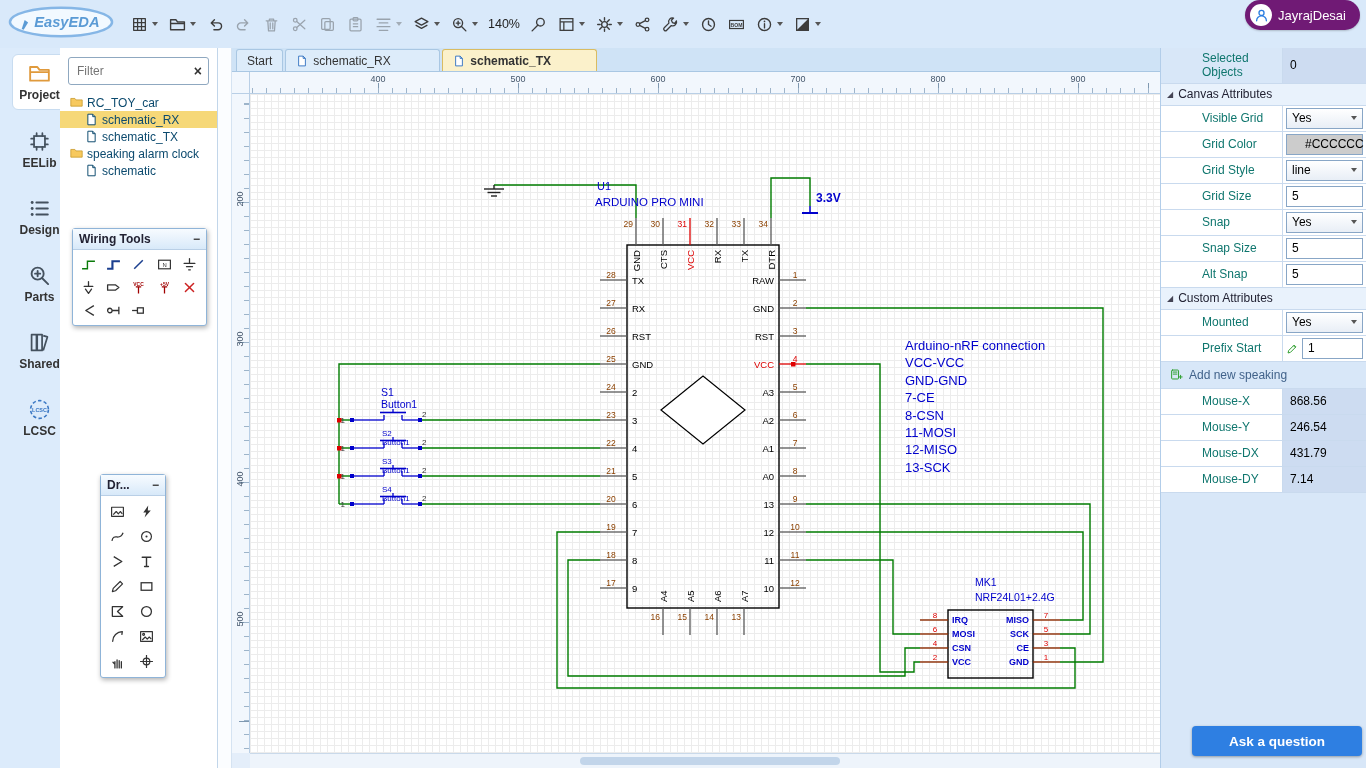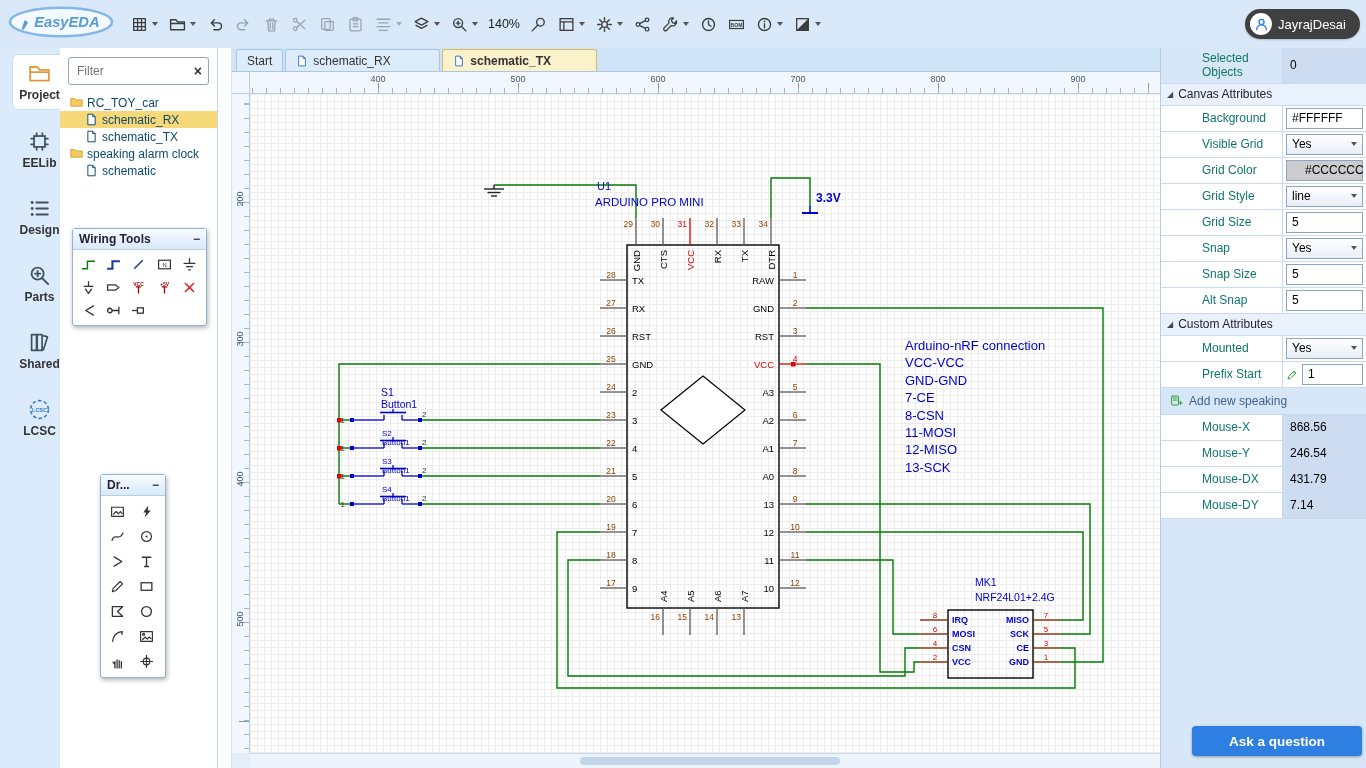"JayrajDesai" .user-badge { background: #404040 -> #701a75; top: 9px -> 0 }
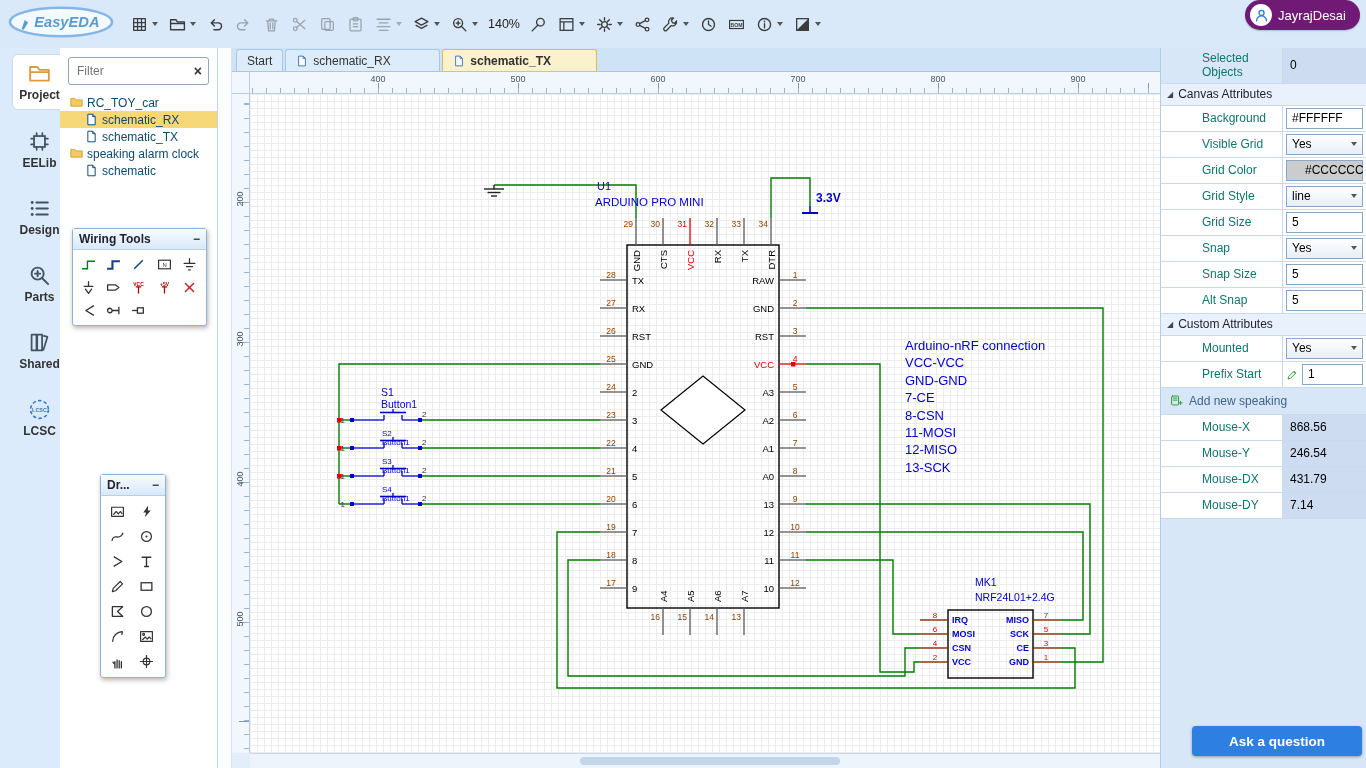"Background" div.prow { html: <div> <div>Background</div> <div> <div>#FFFFFF</div> </div> </div> -> none }
